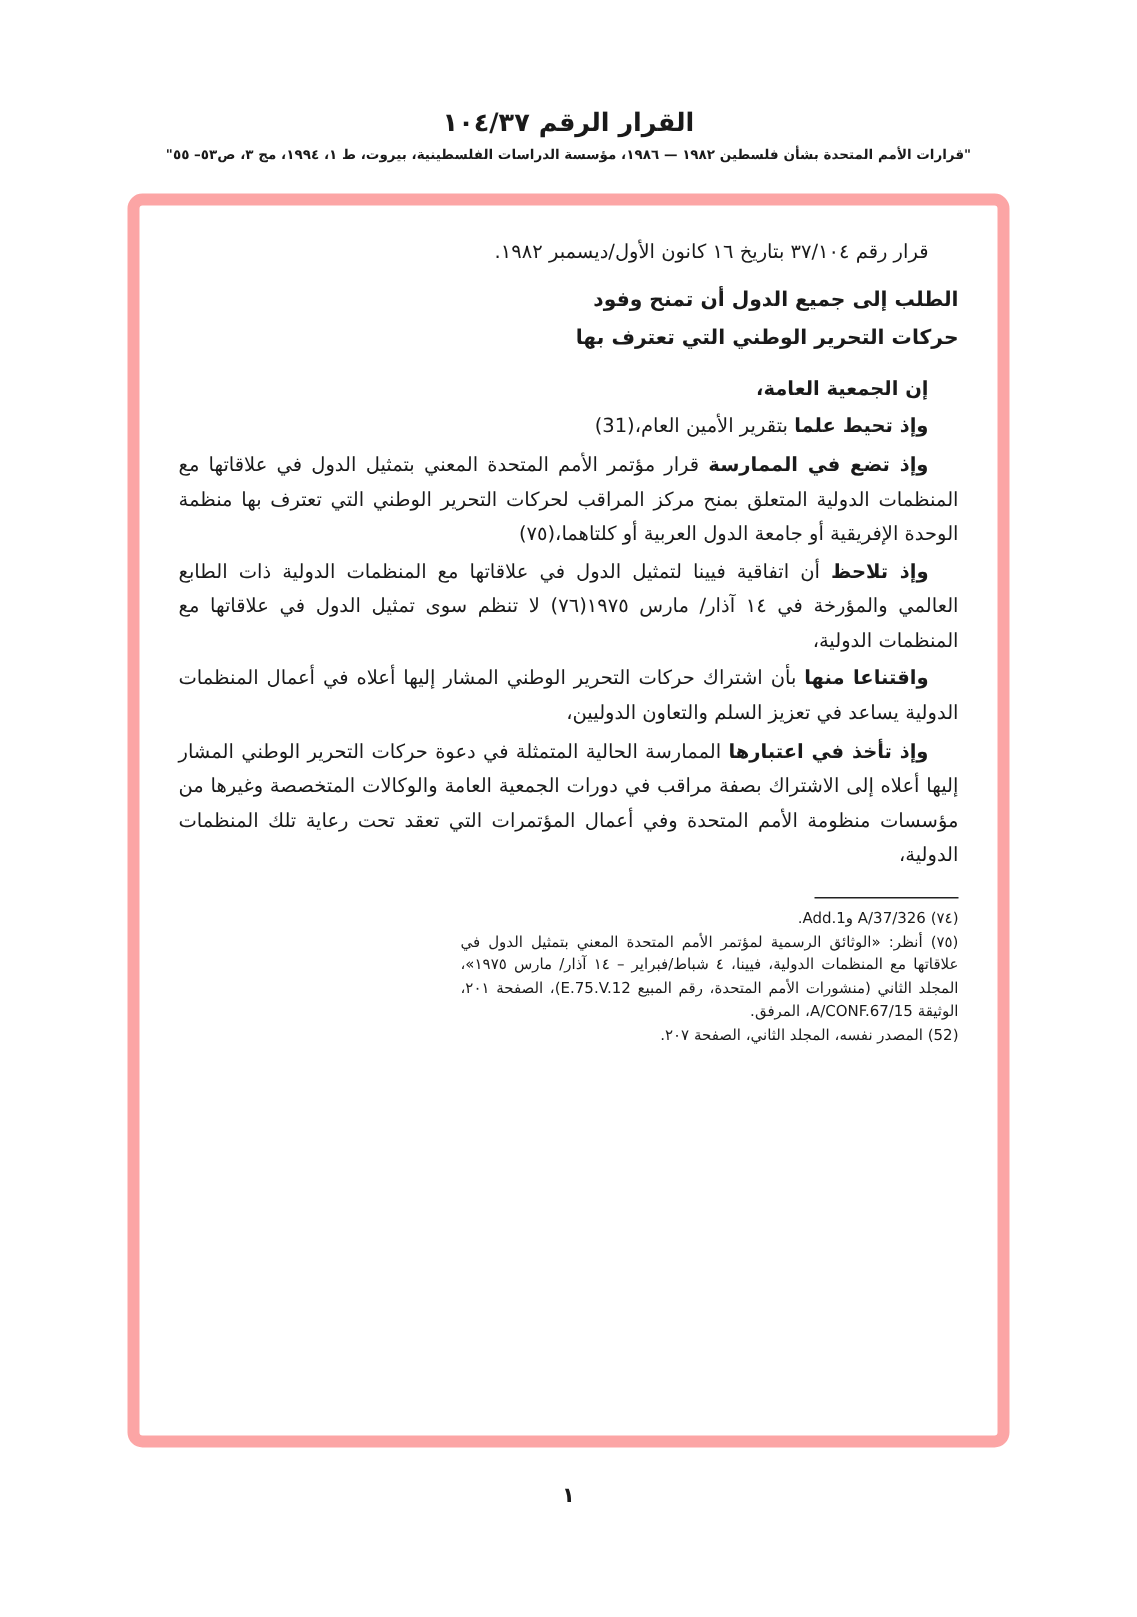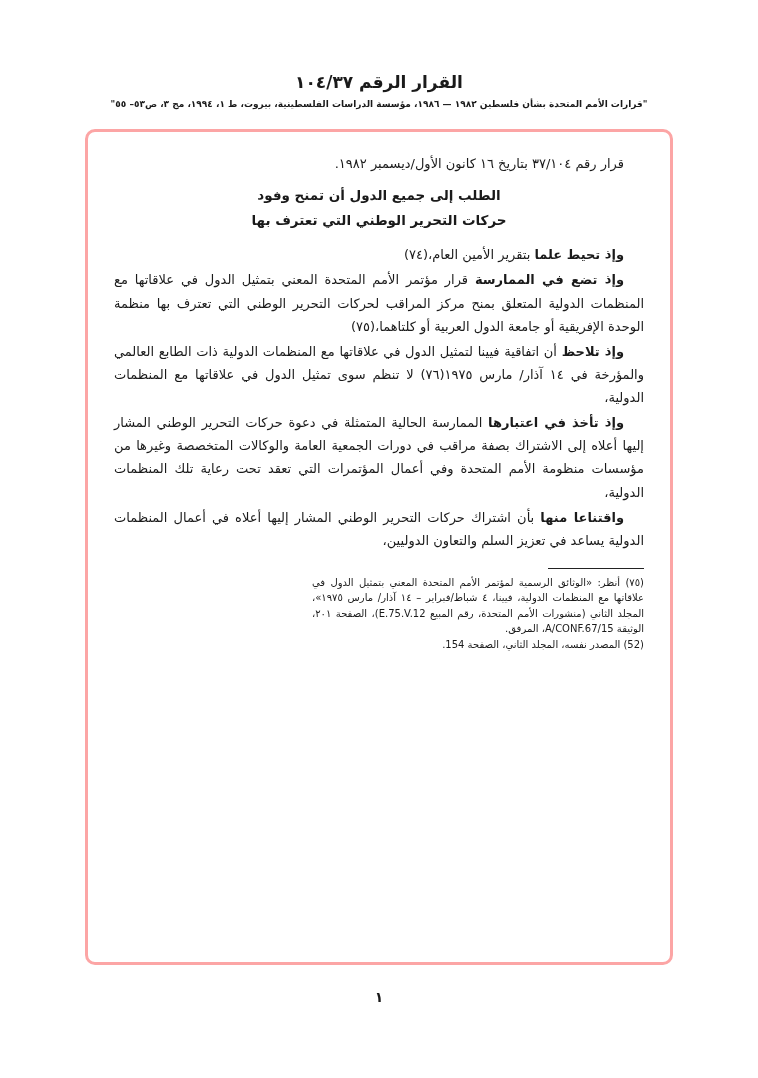"قرار رقم ٣٧/١٠٤ بتاريخ ١٦" .green-box { border: 3px solid #fca5a5 -> 8px solid #fca5a5 }
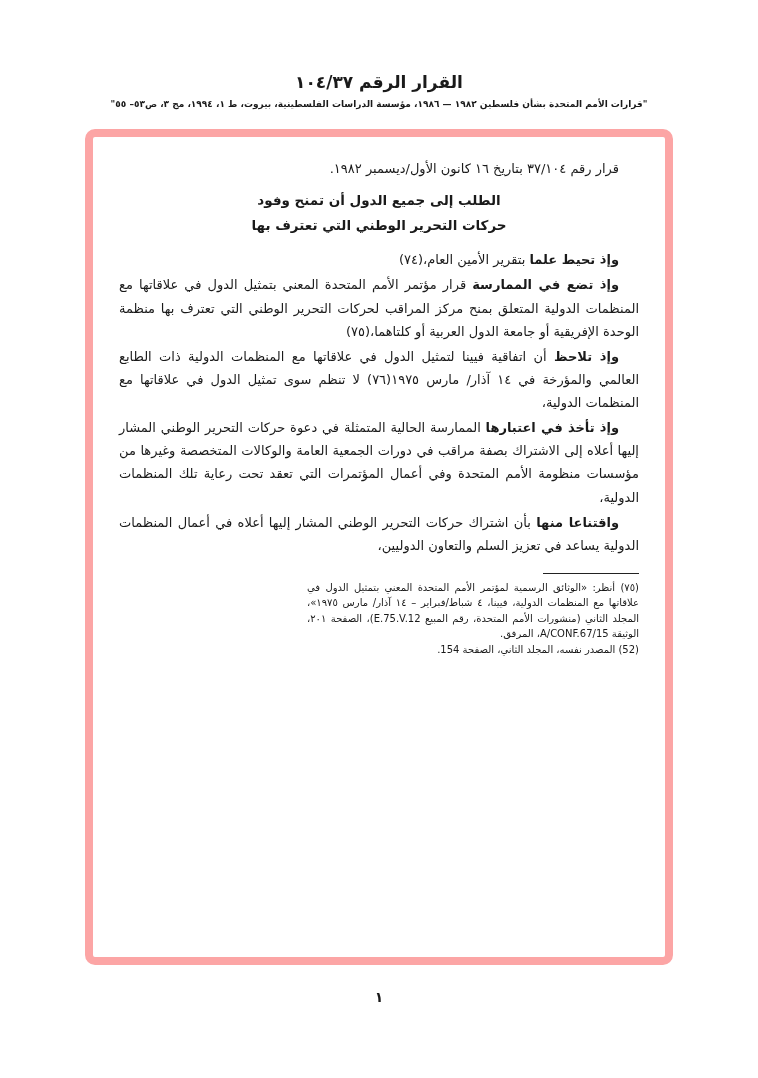"الطلب إلى جميع الدول أن" .doc-heading { text-align: center -> none }
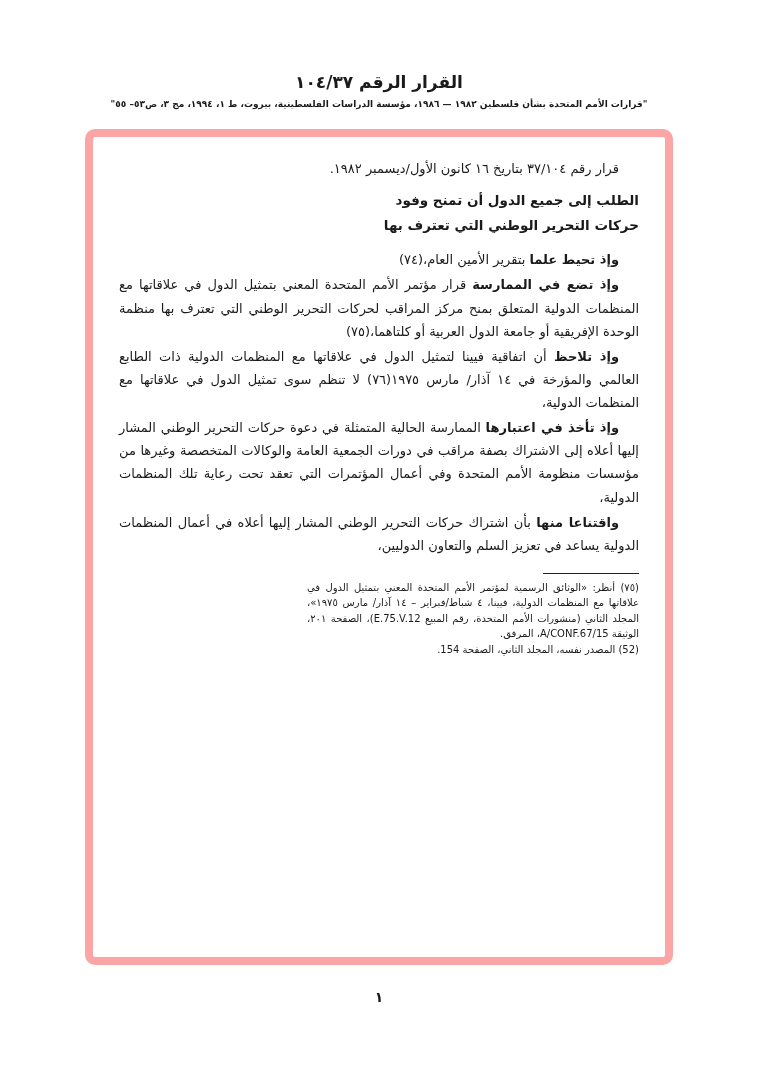"إن الجمعية العامة،" p.para { html: none -> <p> <span>إن الجمعية العامة،</span><span></span> </p> }
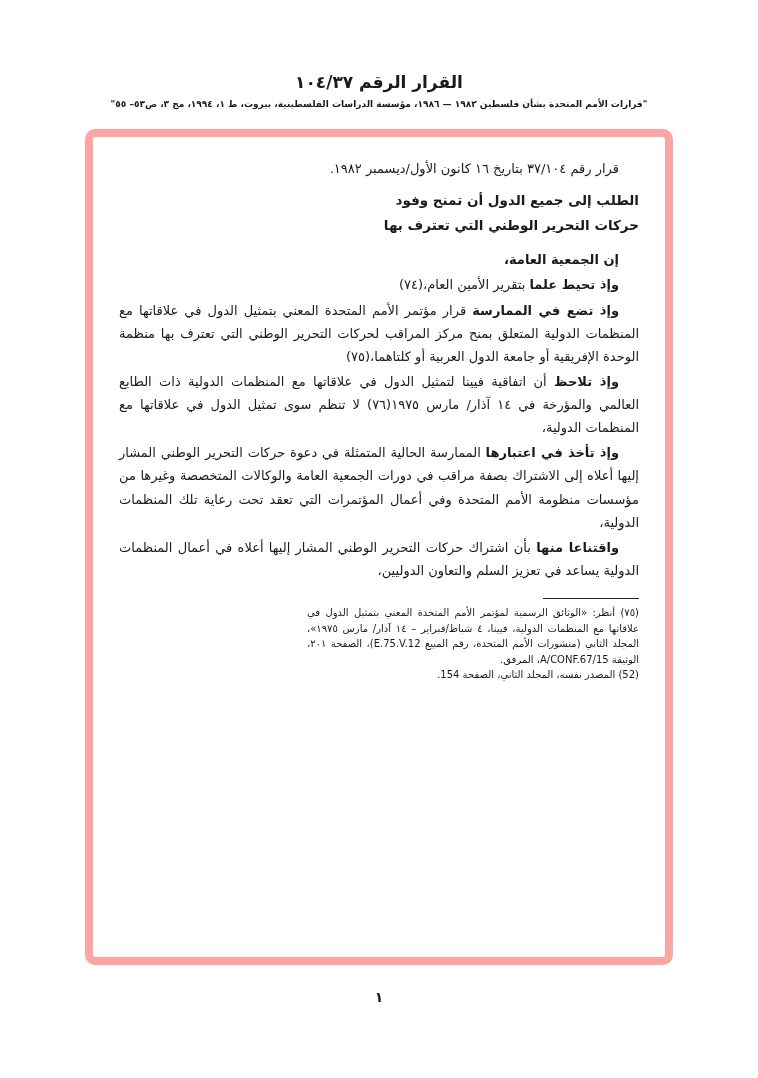"بتقرير الأمين العام،(٧٤)" span { text: ٧٤ -> 31 }
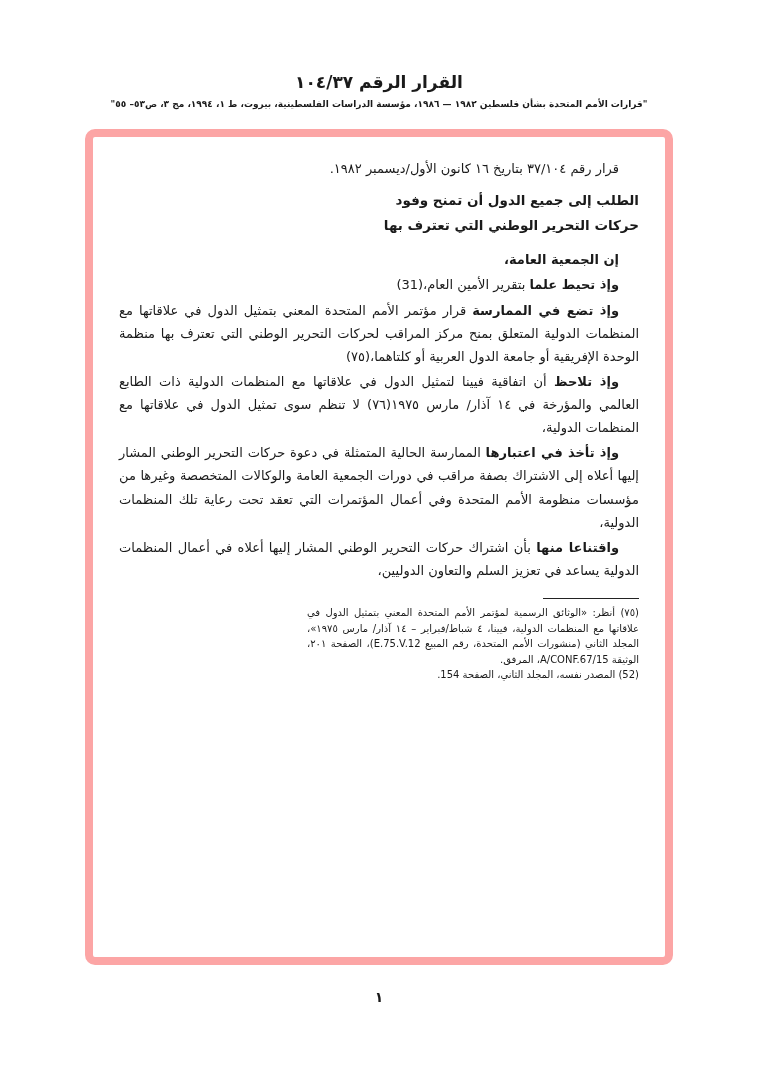"وإذ تأخذ في اعتبارها الممارسة" p.para { order: before "واقتناعا منها بأن اشتراك حركات" -> after "واقتناعا منها بأن اشتراك حركات" }
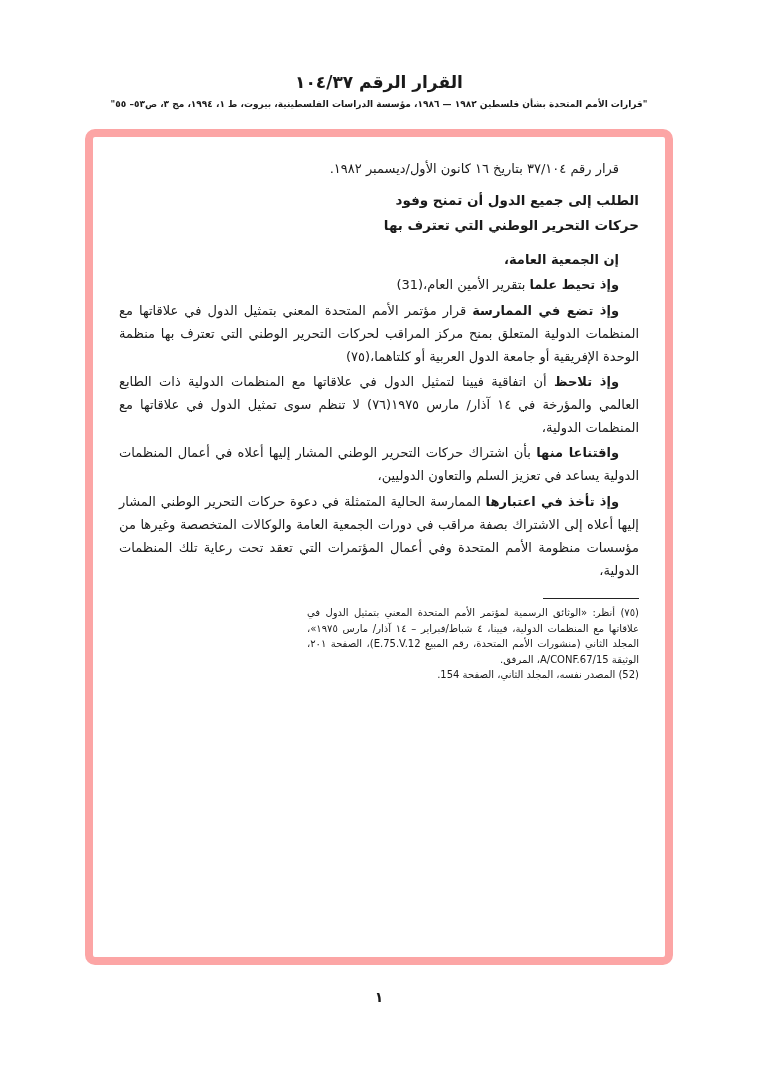"(٧٤) A/37/326 وAdd.1." p.footnote { html: none -> <p> <span>(٧٤)</span> <span>A/37/326 وAdd.1.</span> </p> }
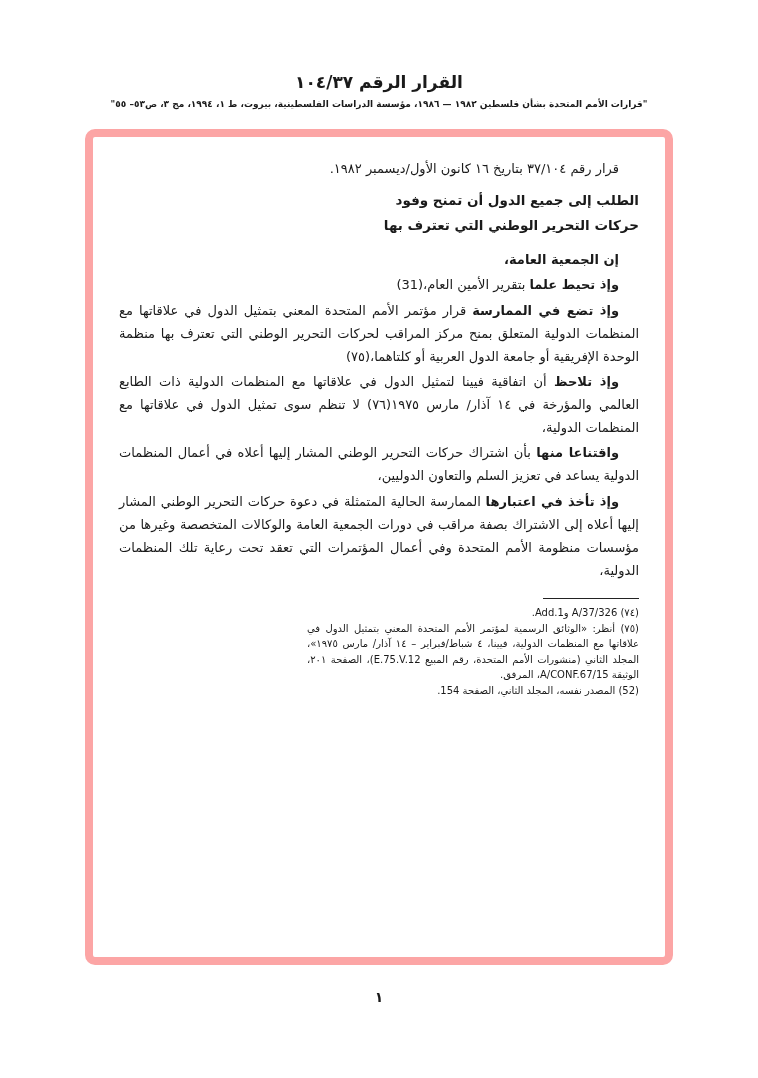"المصدر نفسه، المجلد الثاني، الصفحة" span.fn-text { text: 154 -> ٢٠٧ }
